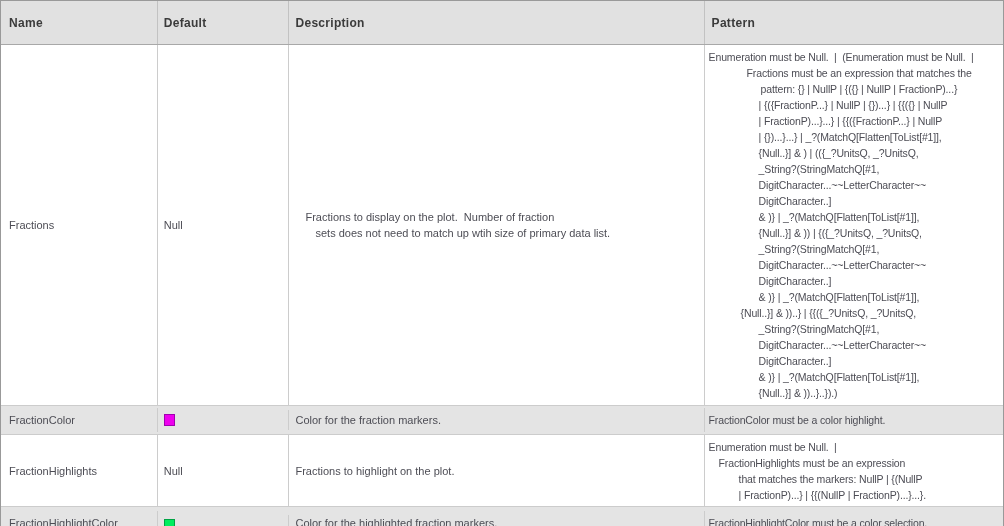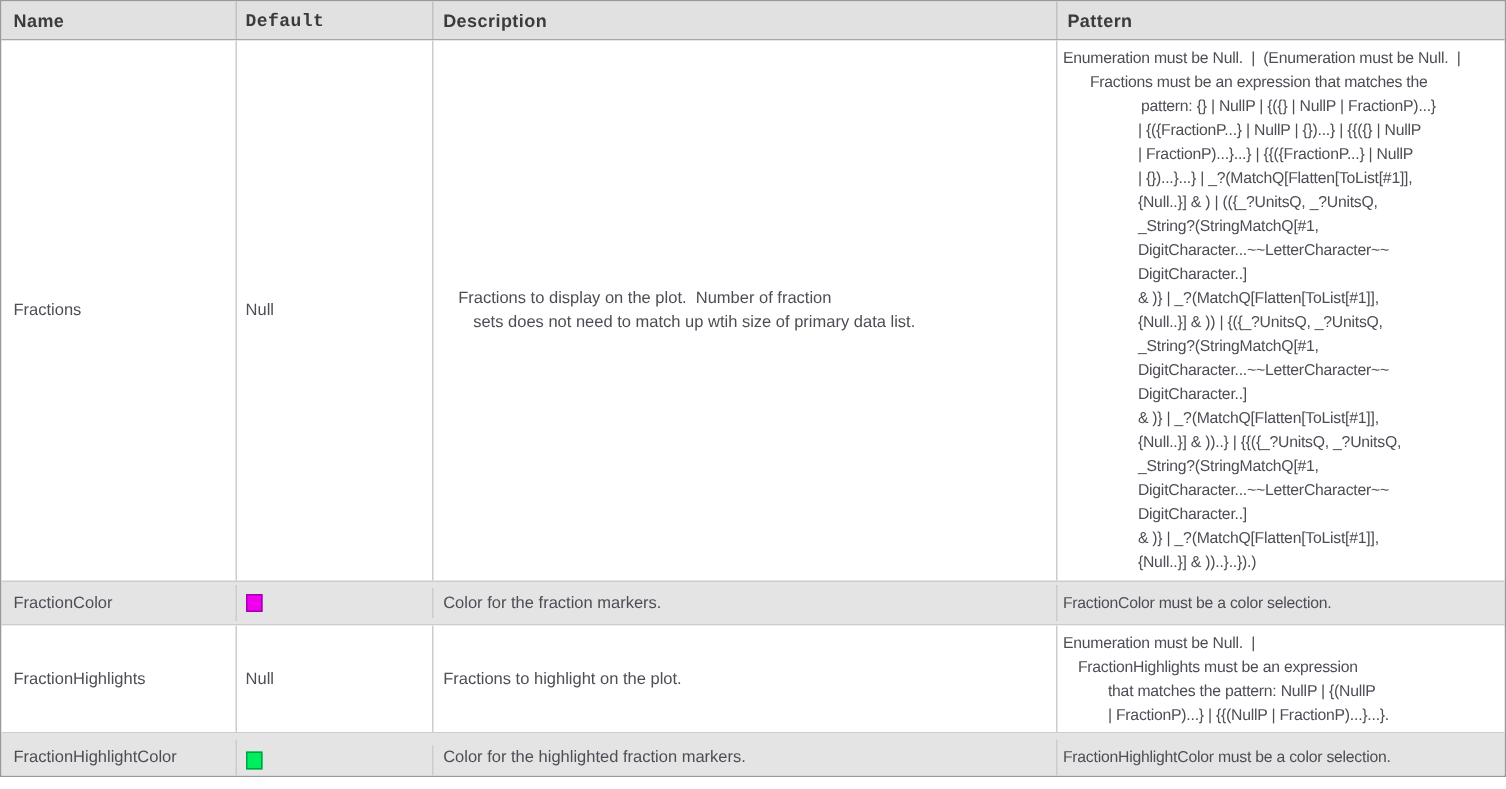"Name" .thead { height: 26px -> 44px }
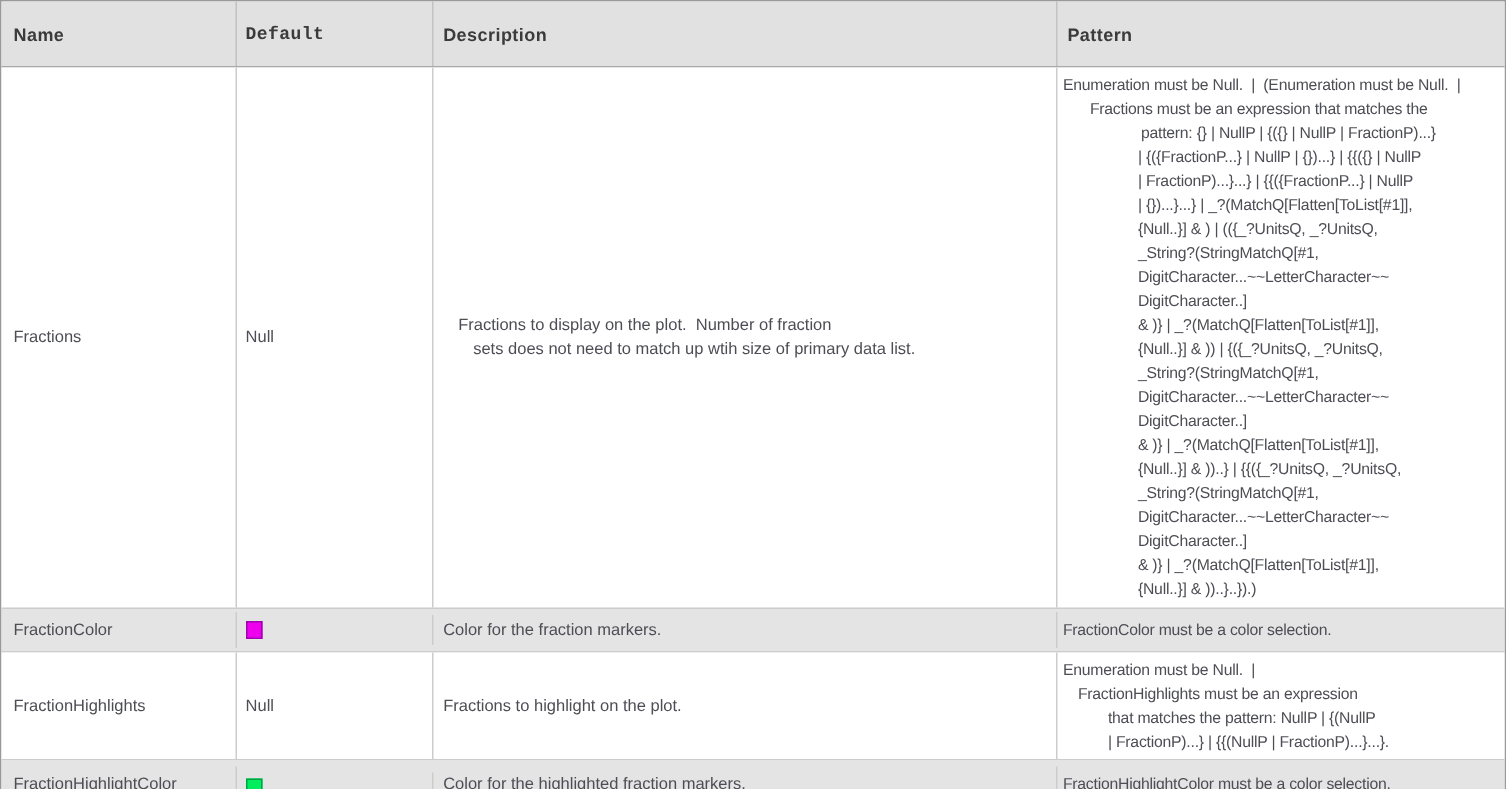"Default" .h-default { font-family: Liberation Mono, monospace -> none }
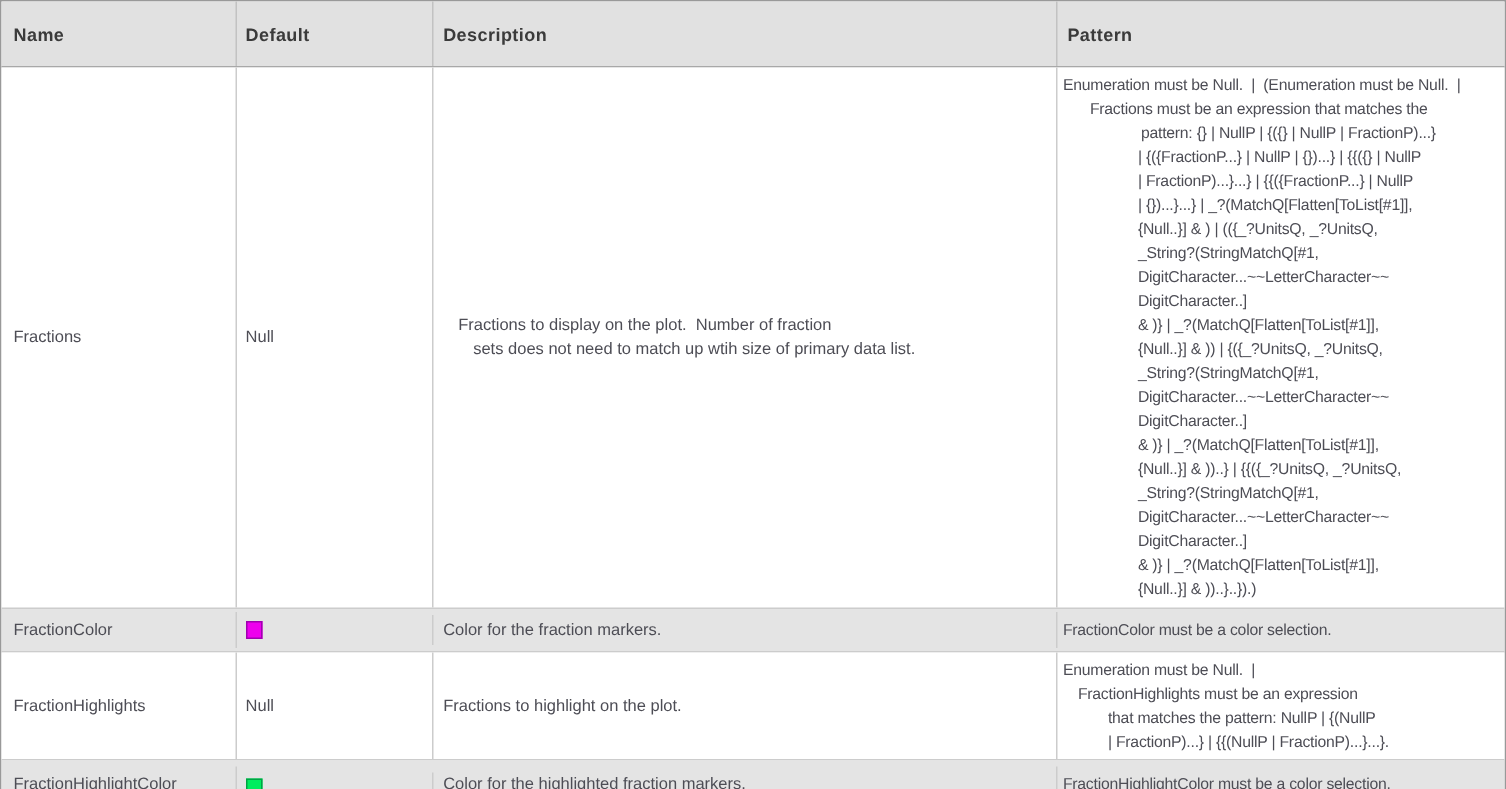"Fractions must be an expression" div.line { margin-left: 18px -> 38px }
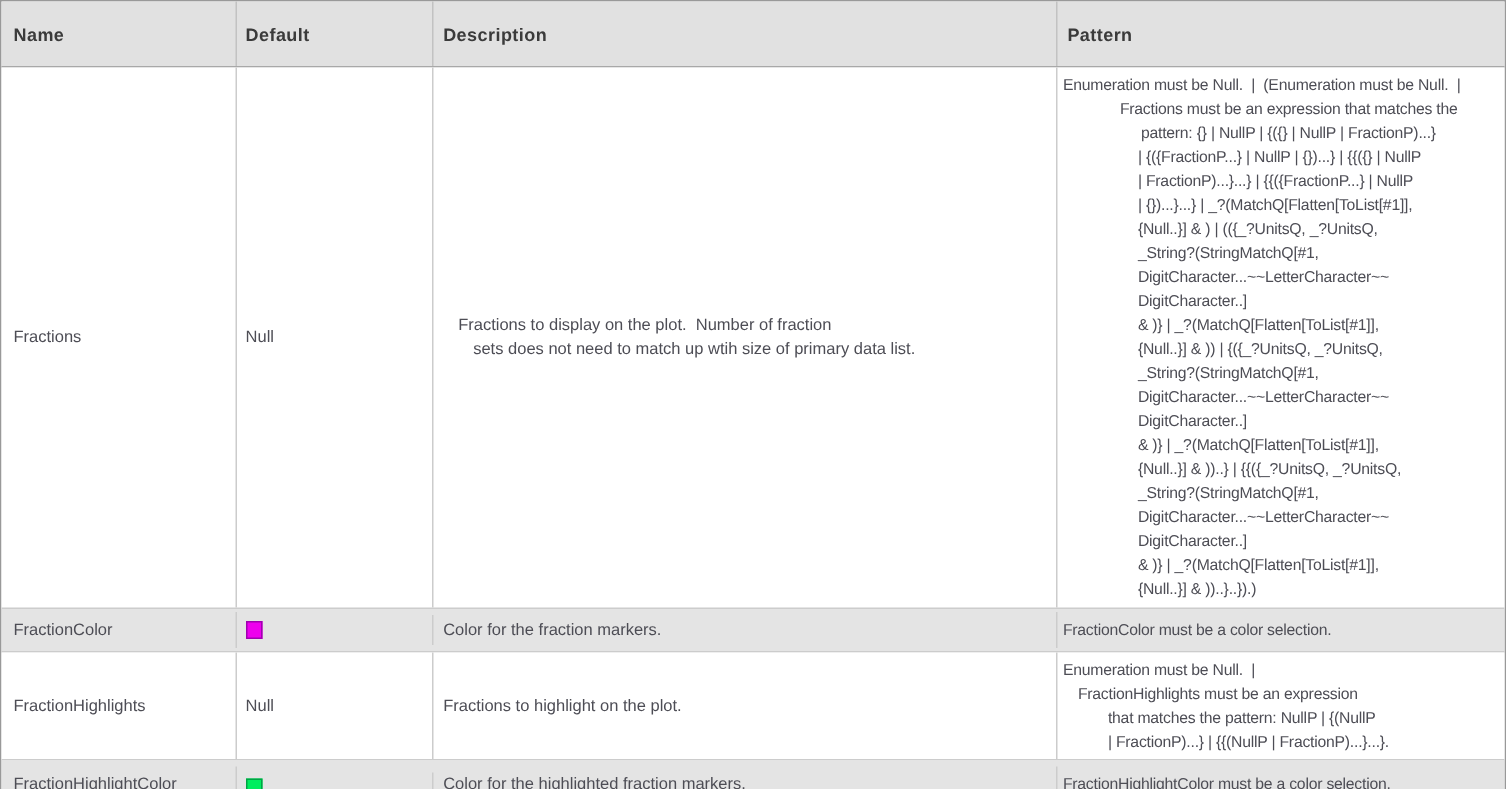"{Null..}] & ))..} | {{({_?UnitsQ," div.line { margin-left: 50px -> 32px }
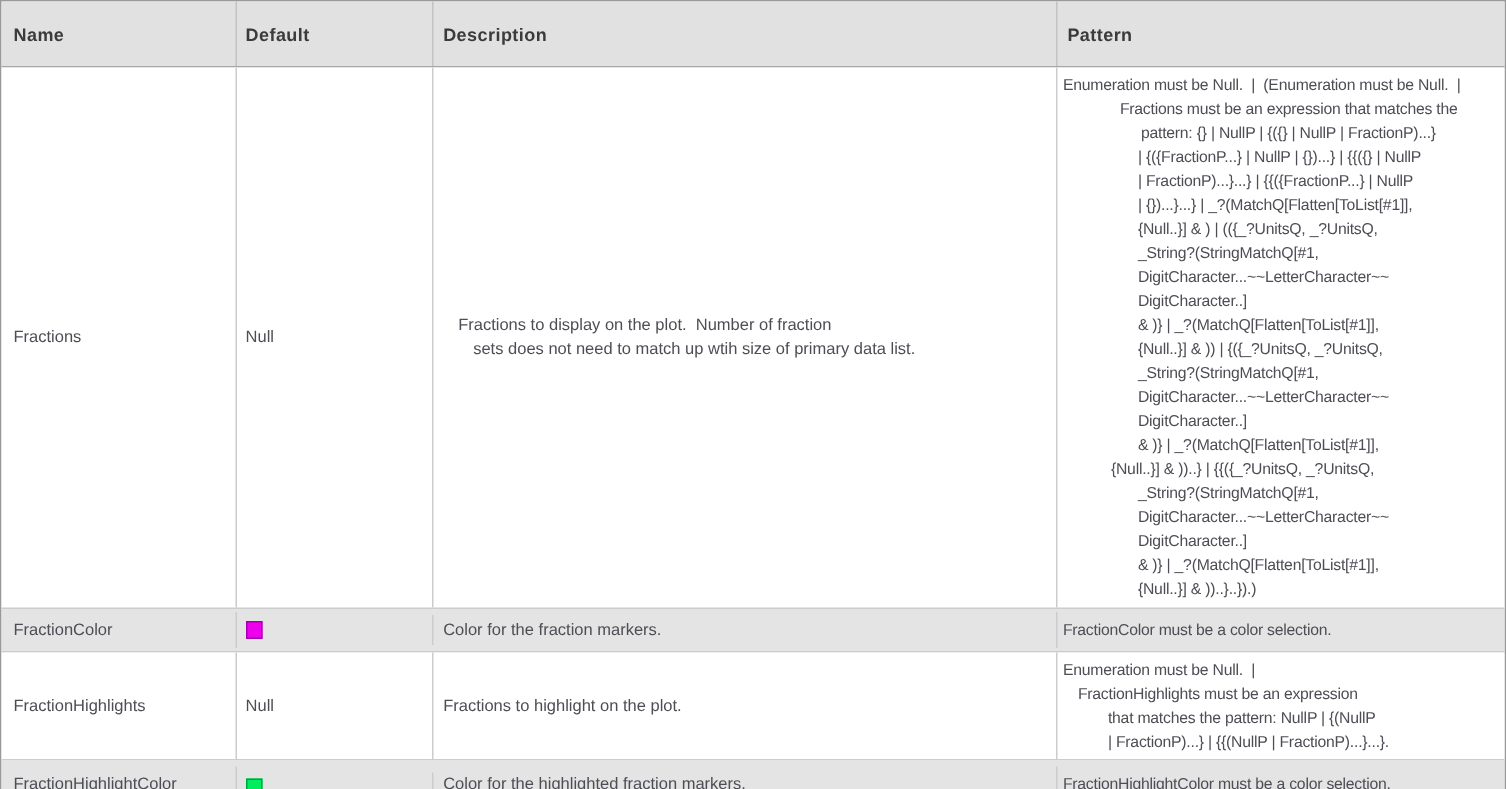"FractionColor must be a color" div.line { text: selection -> highlight }
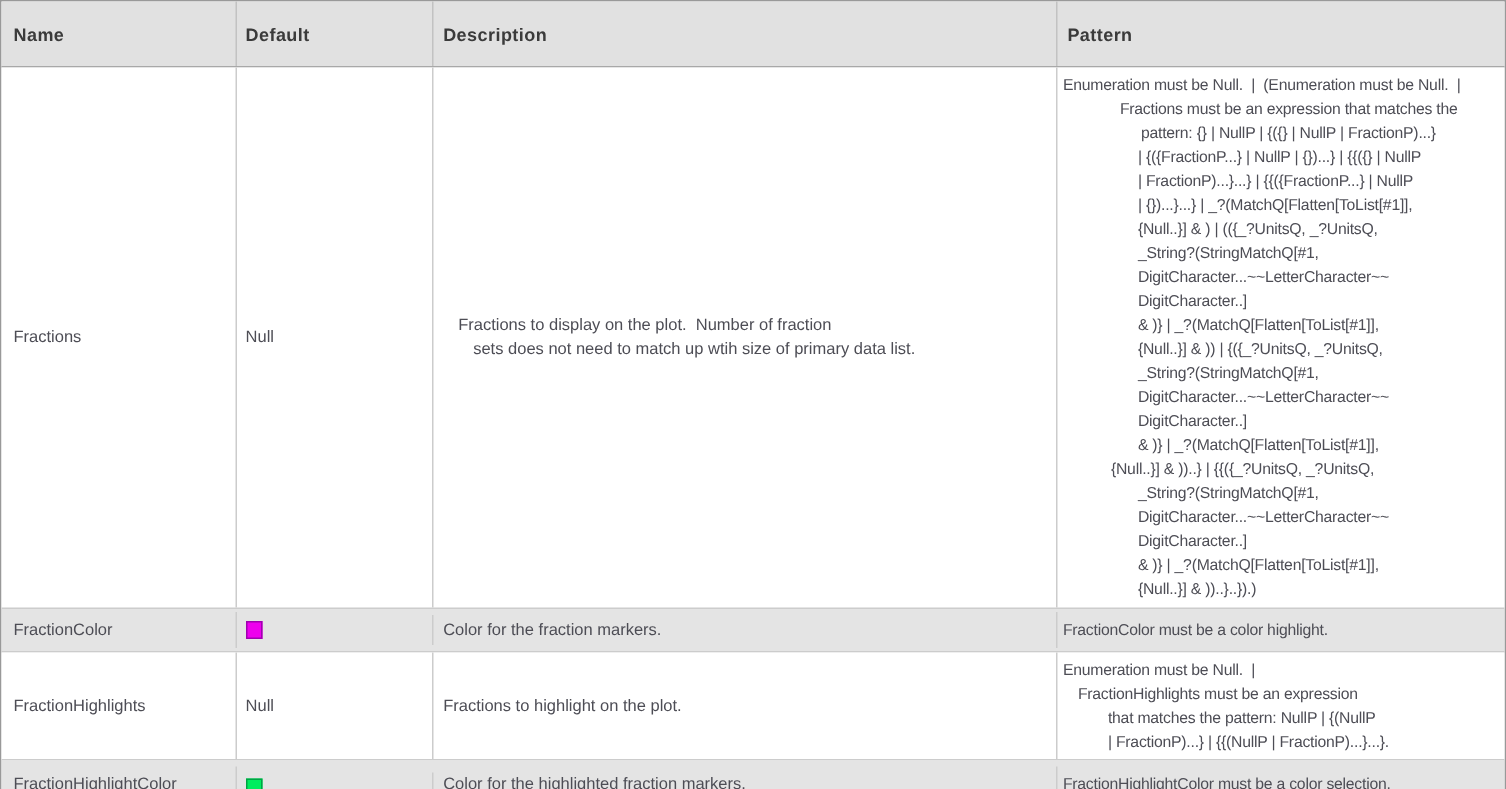"that matches the pattern: NullP" div.line { text: pattern -> markers }
